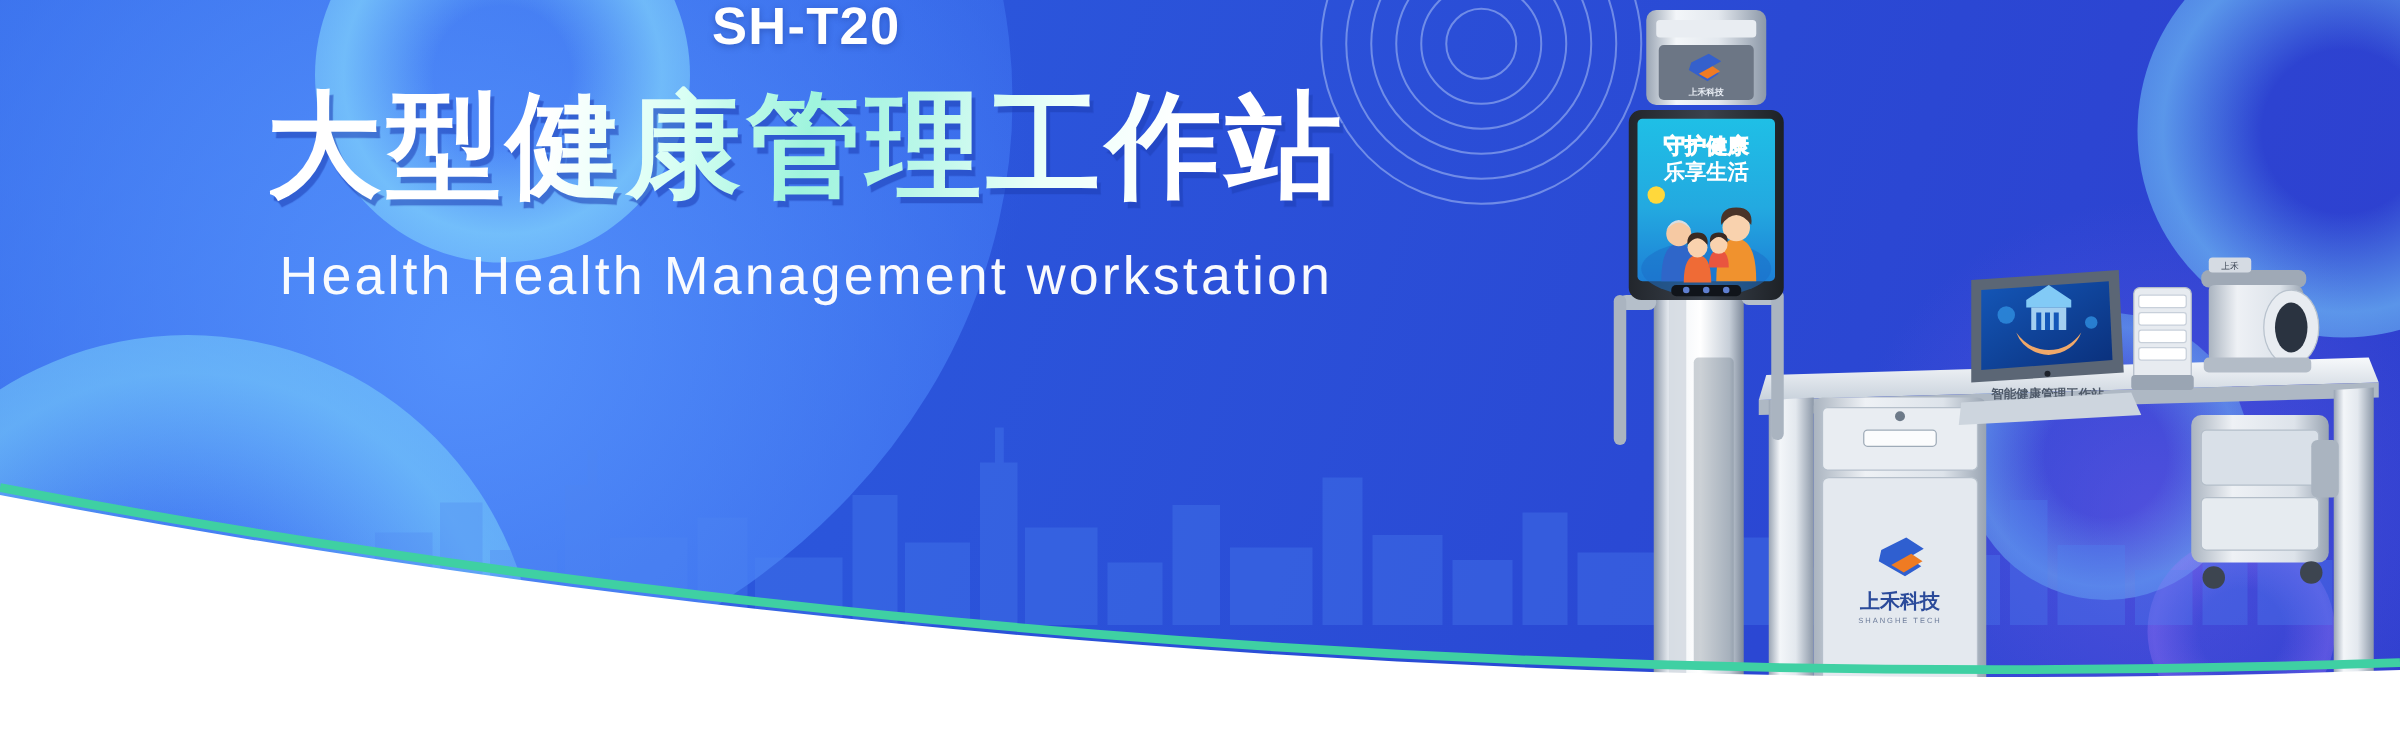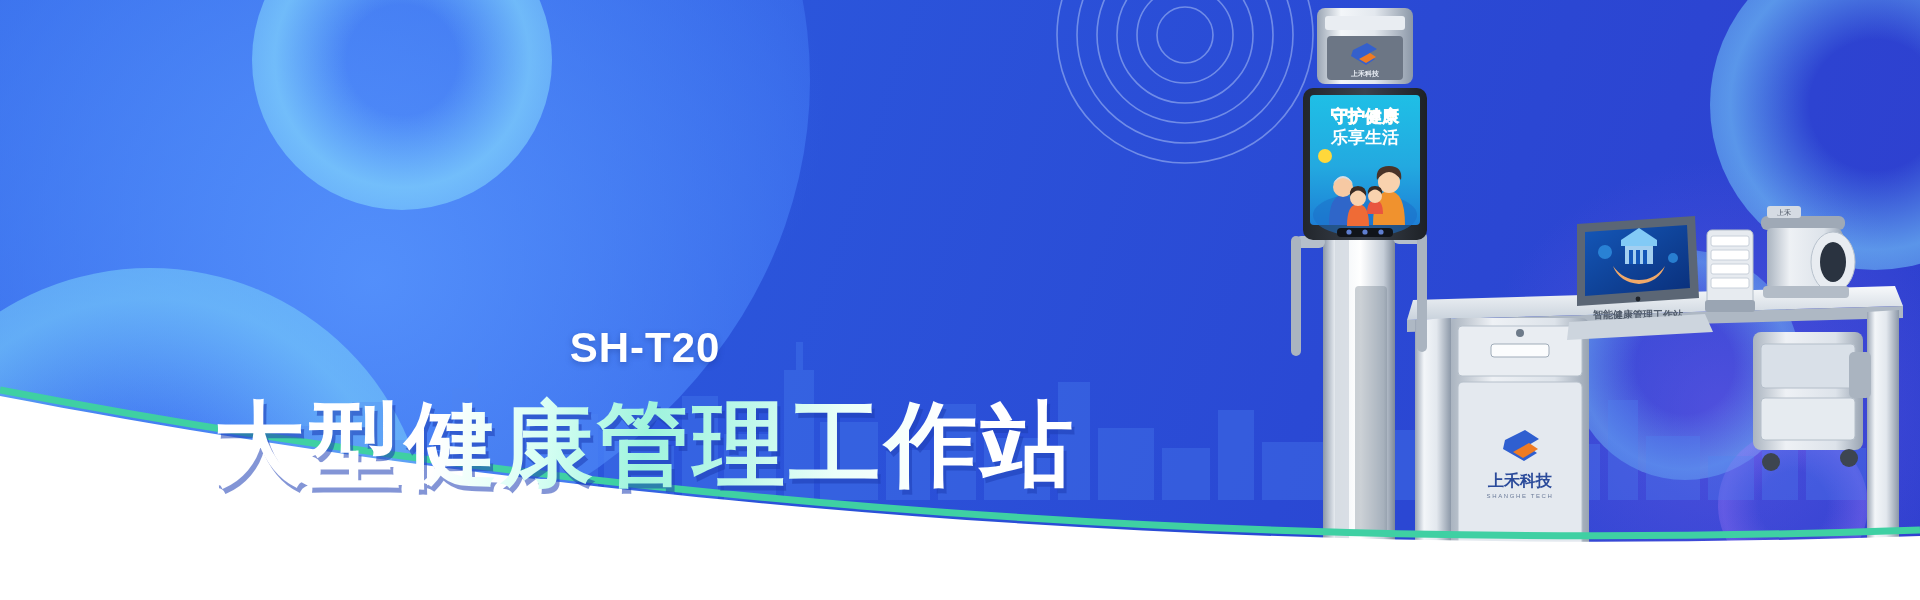"SH-T20" .copy { justify-content: flex-end -> flex-start }
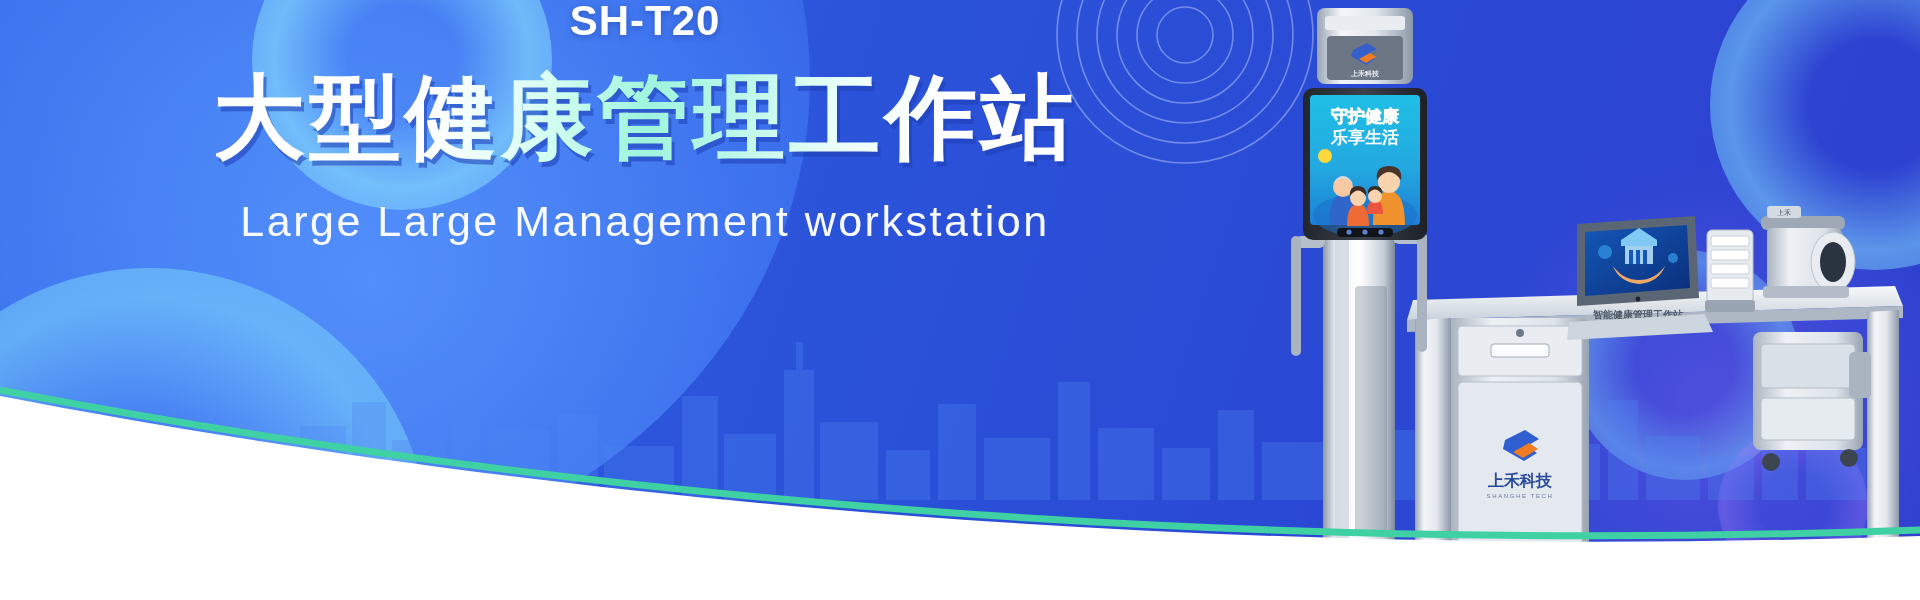"Large Large Management workstation" div.sub { text: Large Large -> Health Health }
